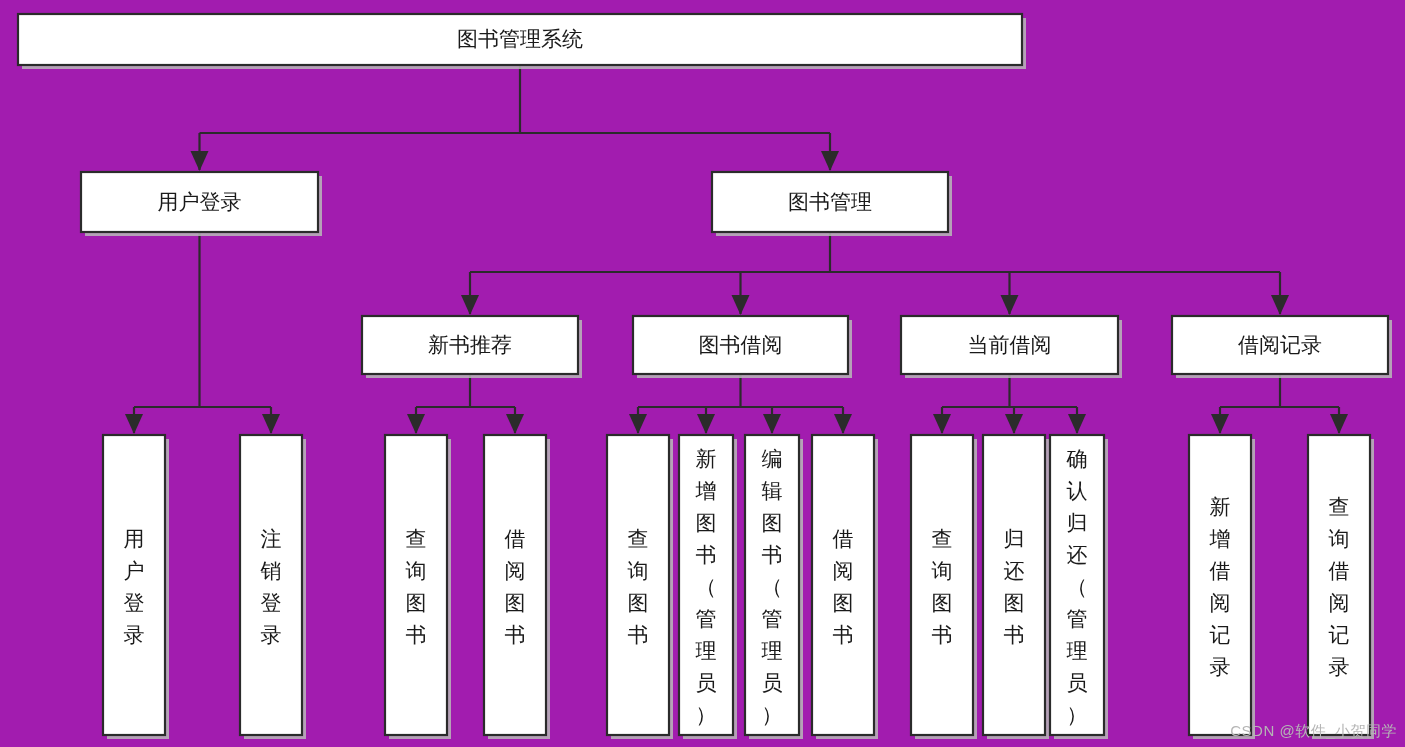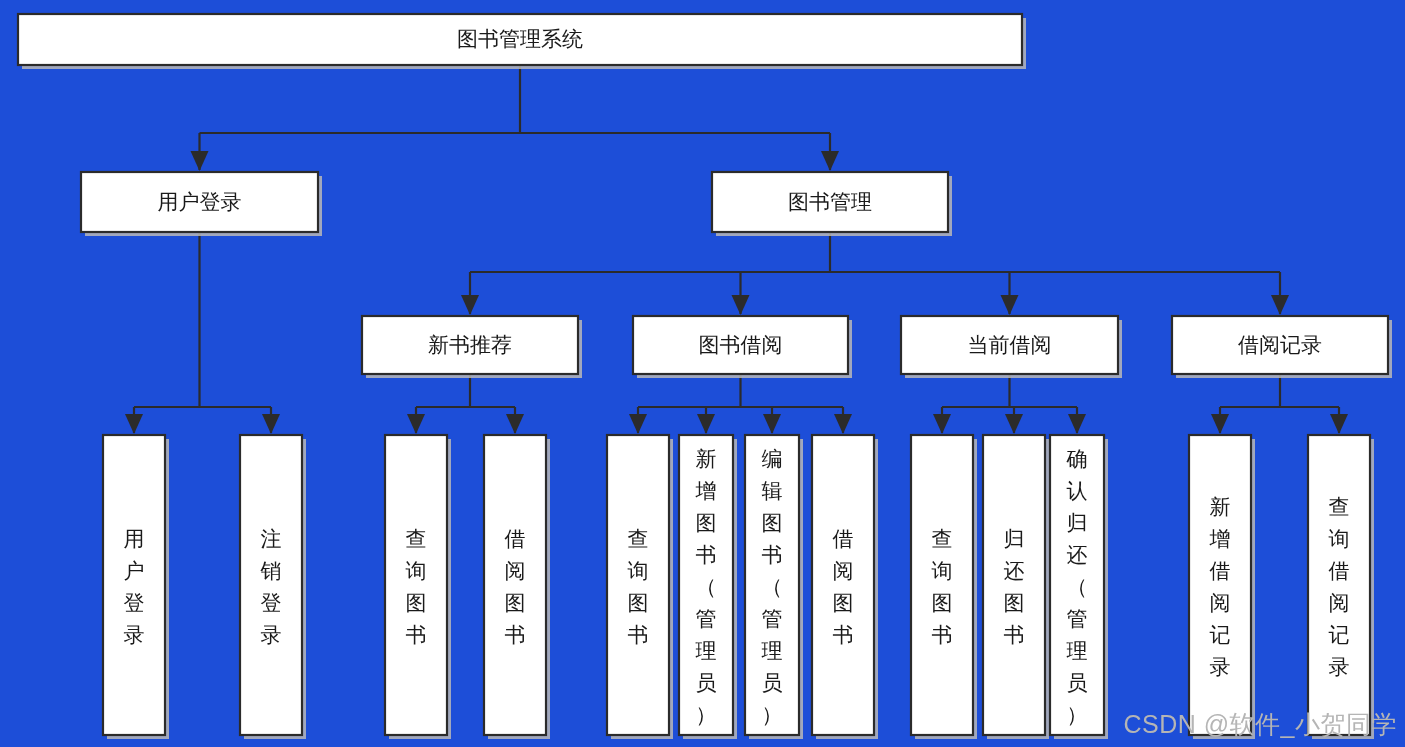"图书管理系统" #stage { background: #1d4ed8 -> #a21caf }
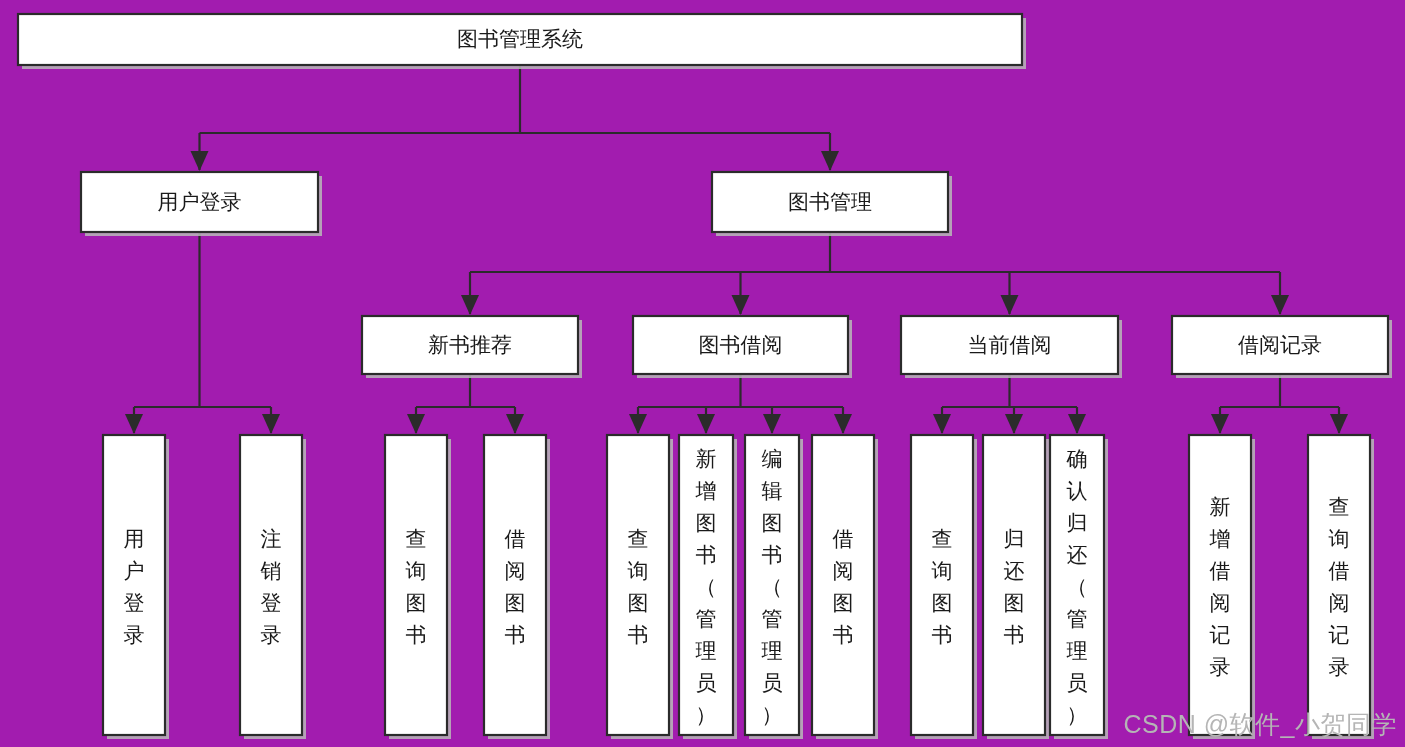"CSDN @软件_小贺同学" .watermark { font-size: 25px -> 15px }
